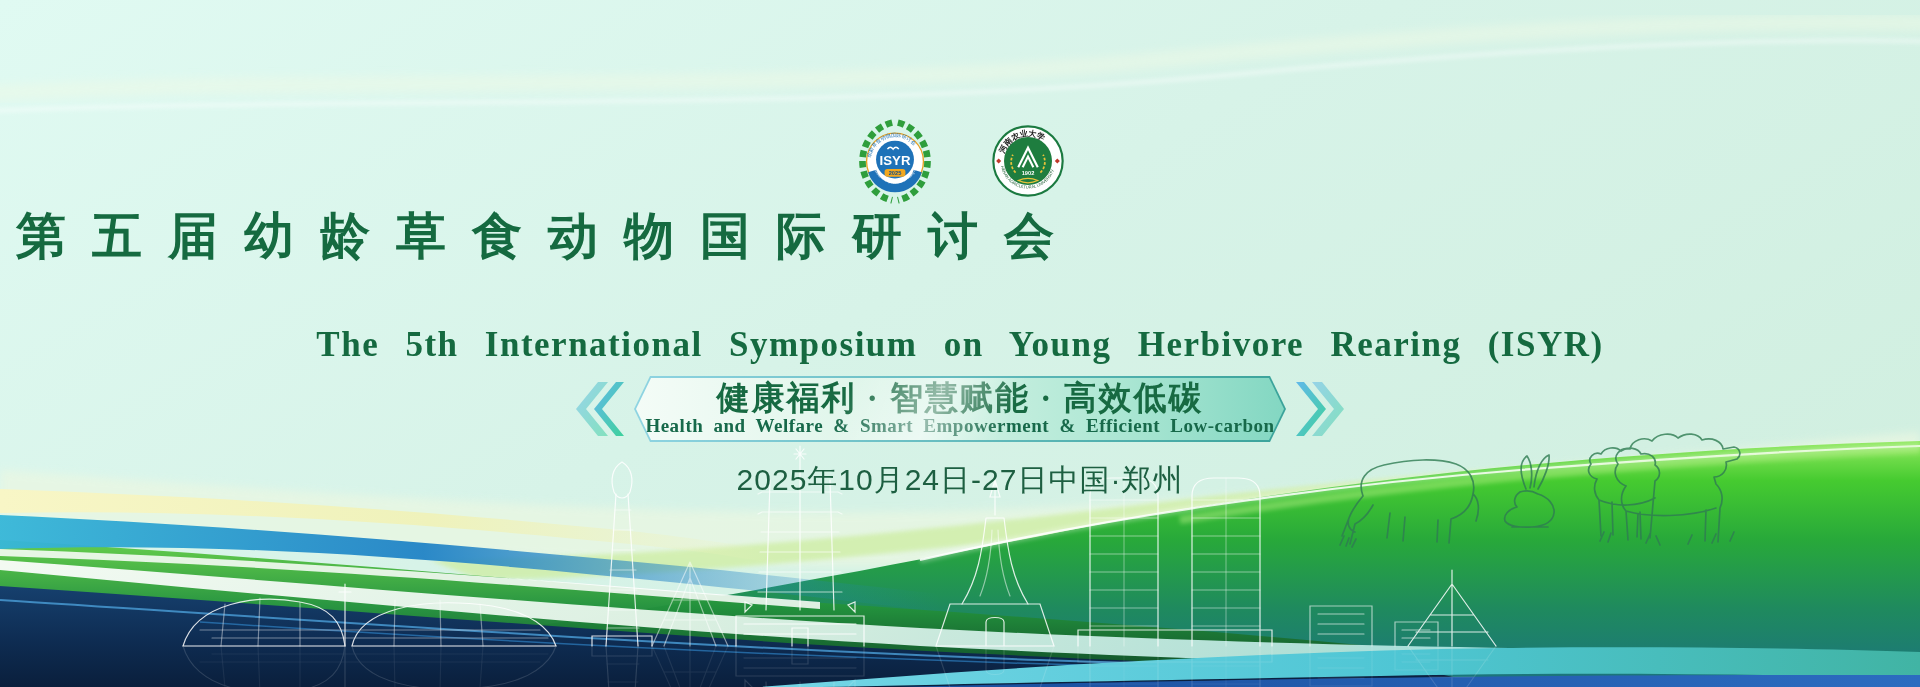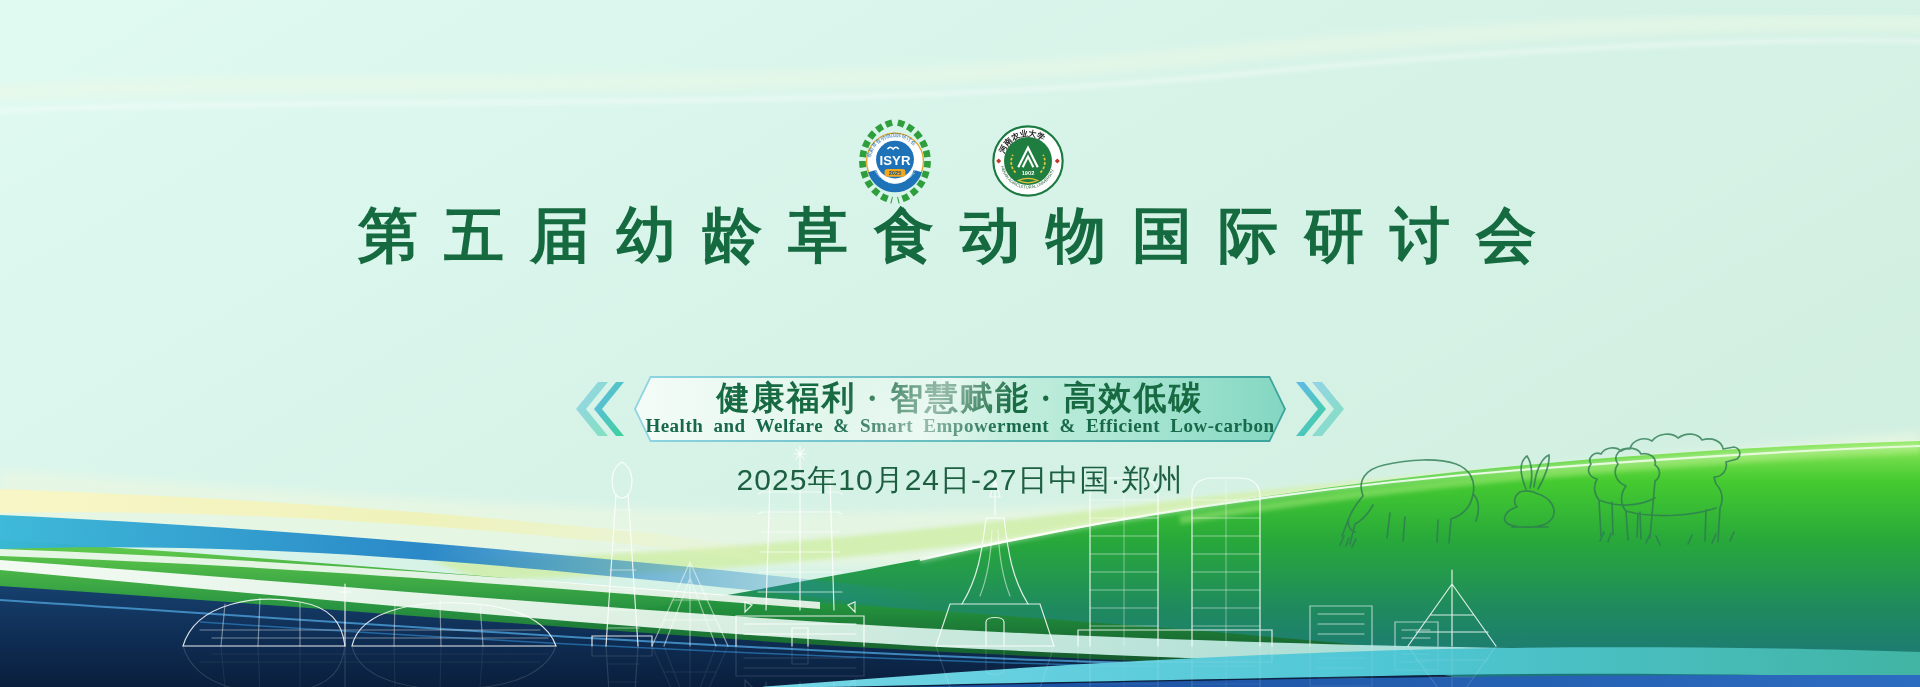"第五届幼龄草食动物国际研讨会" .main-title-zh { font-size: 60px -> 50px; margin: 10px -> 16px; text-align: center -> none }
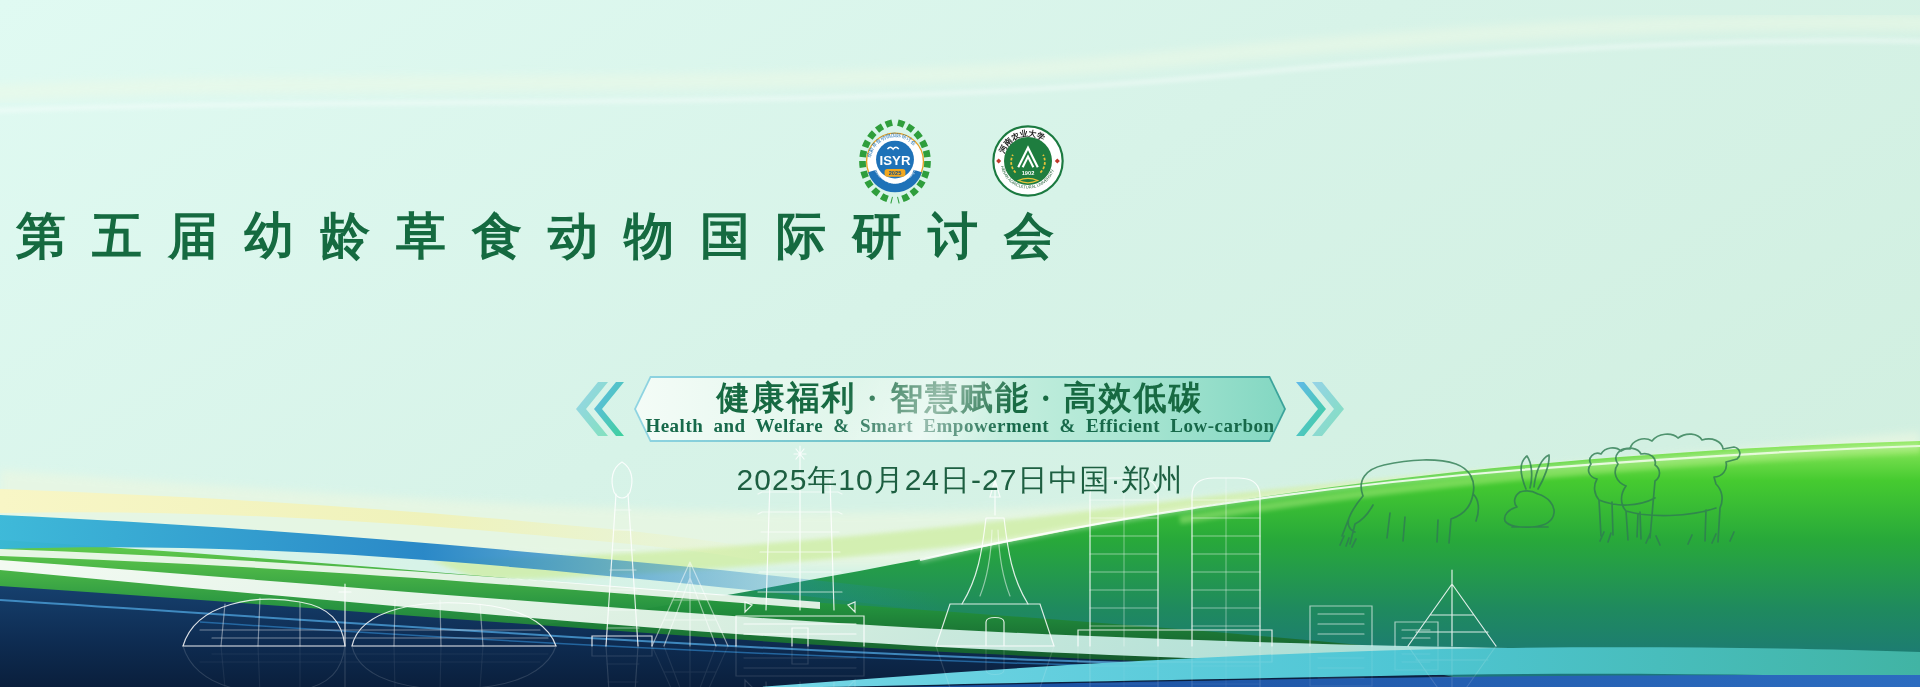"The 5th International Symposium on" h2.main-title-en { html: none -> <h2>The 5th International Symposium on Young Herbivore Rearing (ISYR)</h2> }
